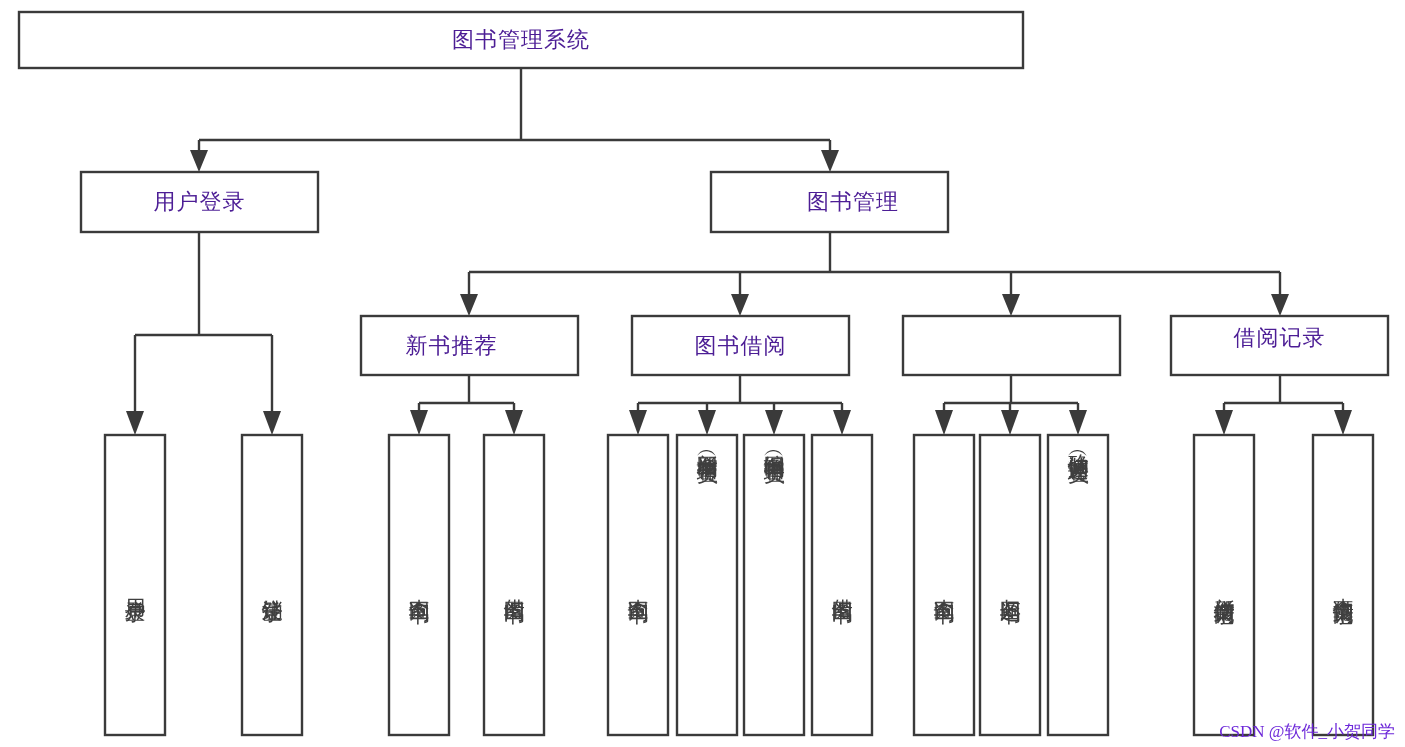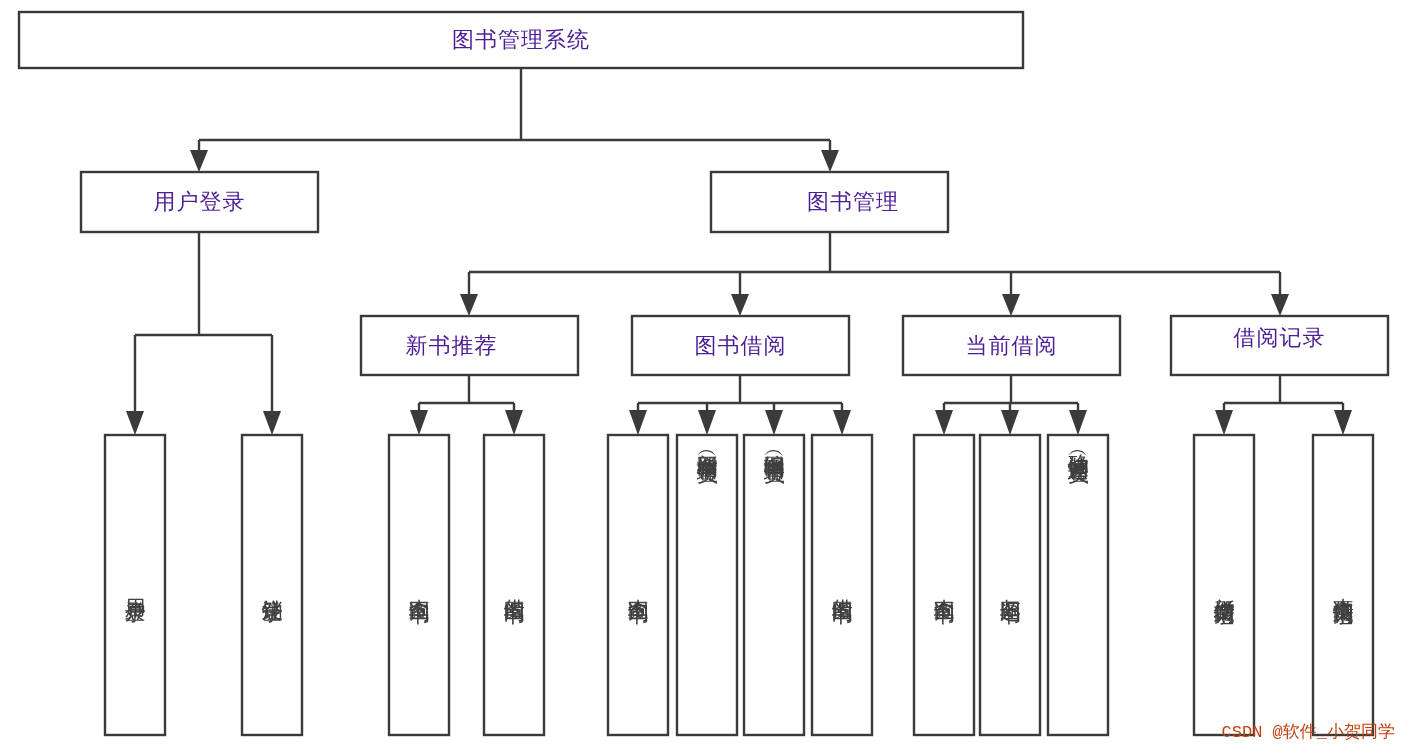"当前借阅" div.hlabel-wrap { html: <div> <span>当前借阅</span> </div> -> none }
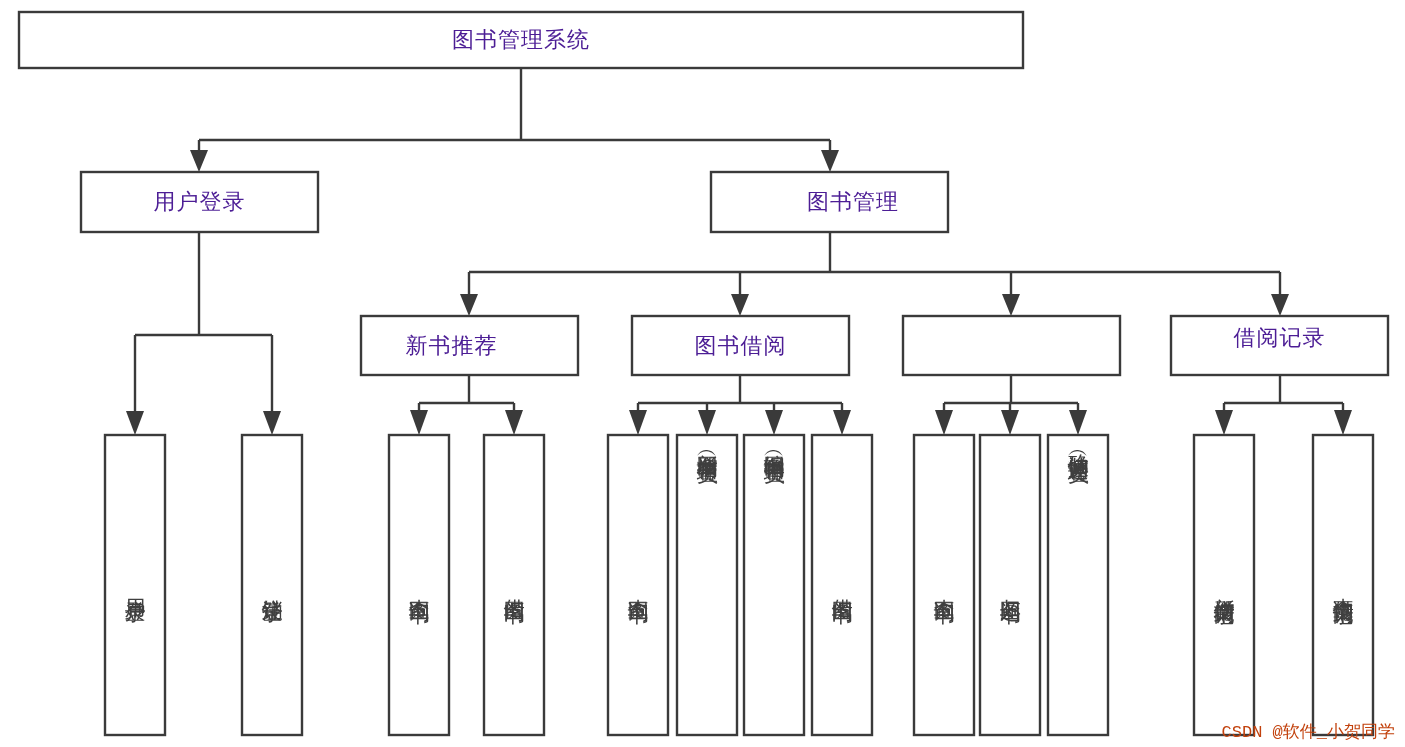"CSDN @软件_小贺同学" .watermark { color: #c2410c -> #6d28d9; font-family: Liberation Mono, monospace -> Liberation Serif, serif }
